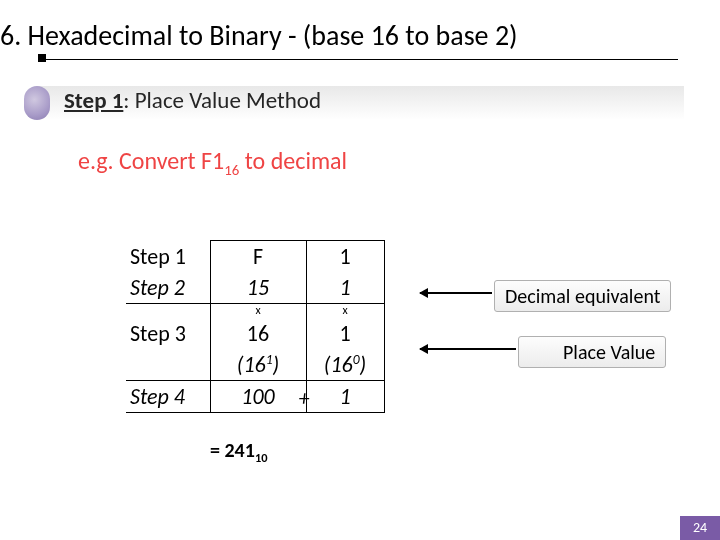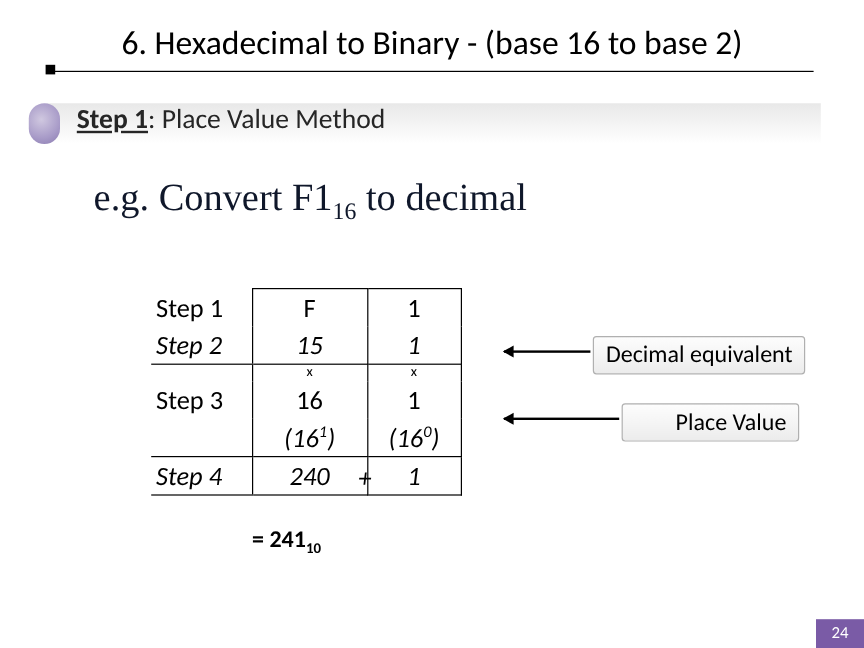"6. Hexadecimal to Binary -" .title { text-align: center -> none }
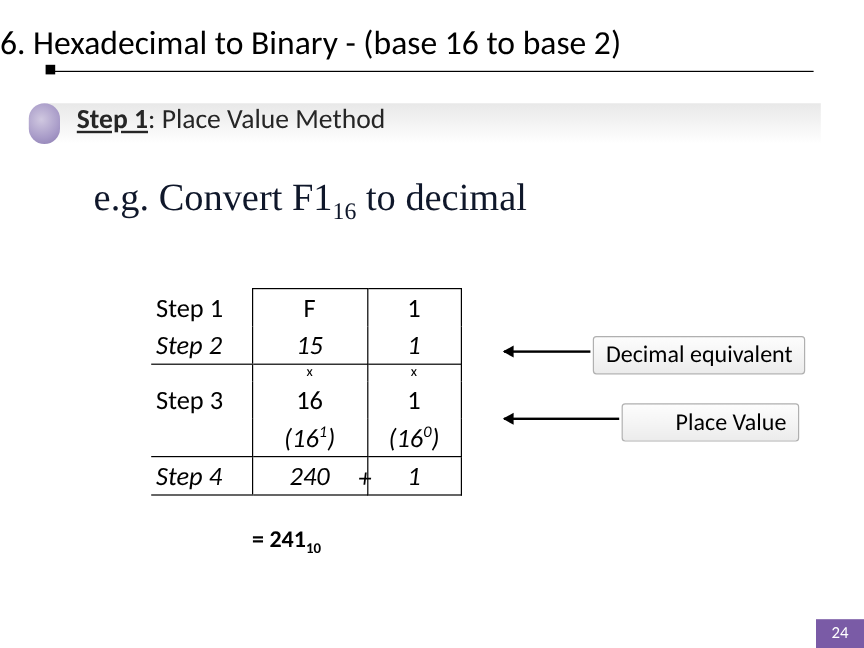"e.g. Convert F116 to decimal" .example { color: #0f172a -> #ef4444; font-family: Liberation Serif, serif -> none; font-size: 32px -> 24px }
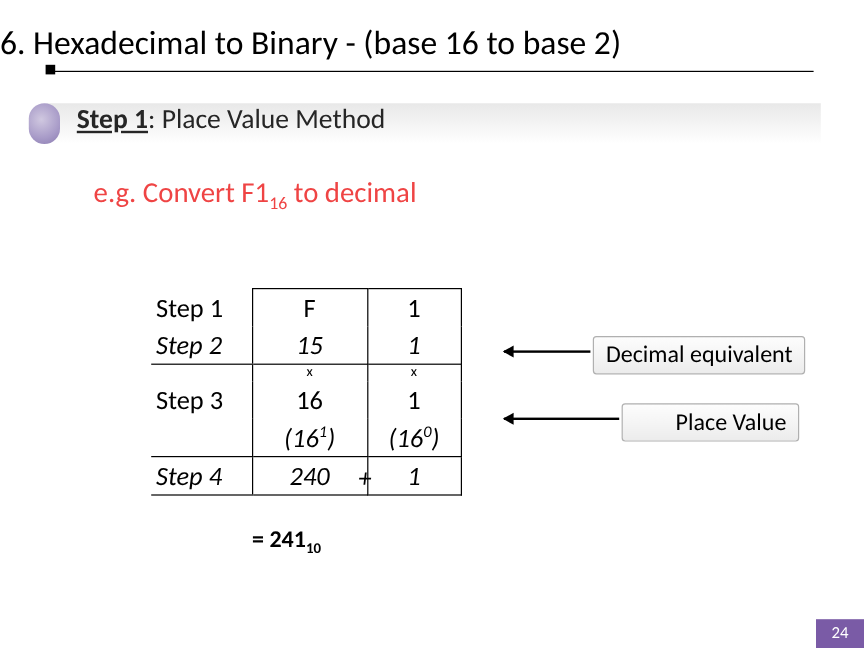"240" span { text: 240 -> 100 }
